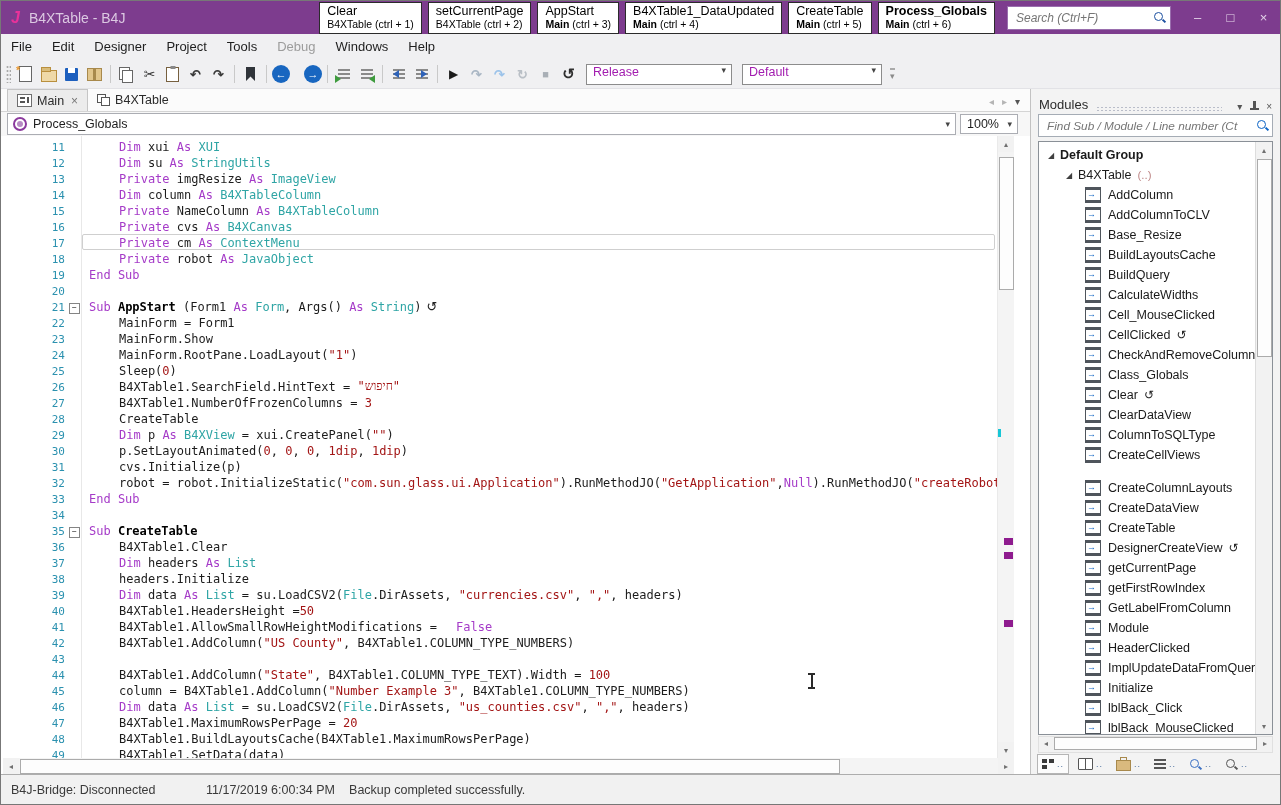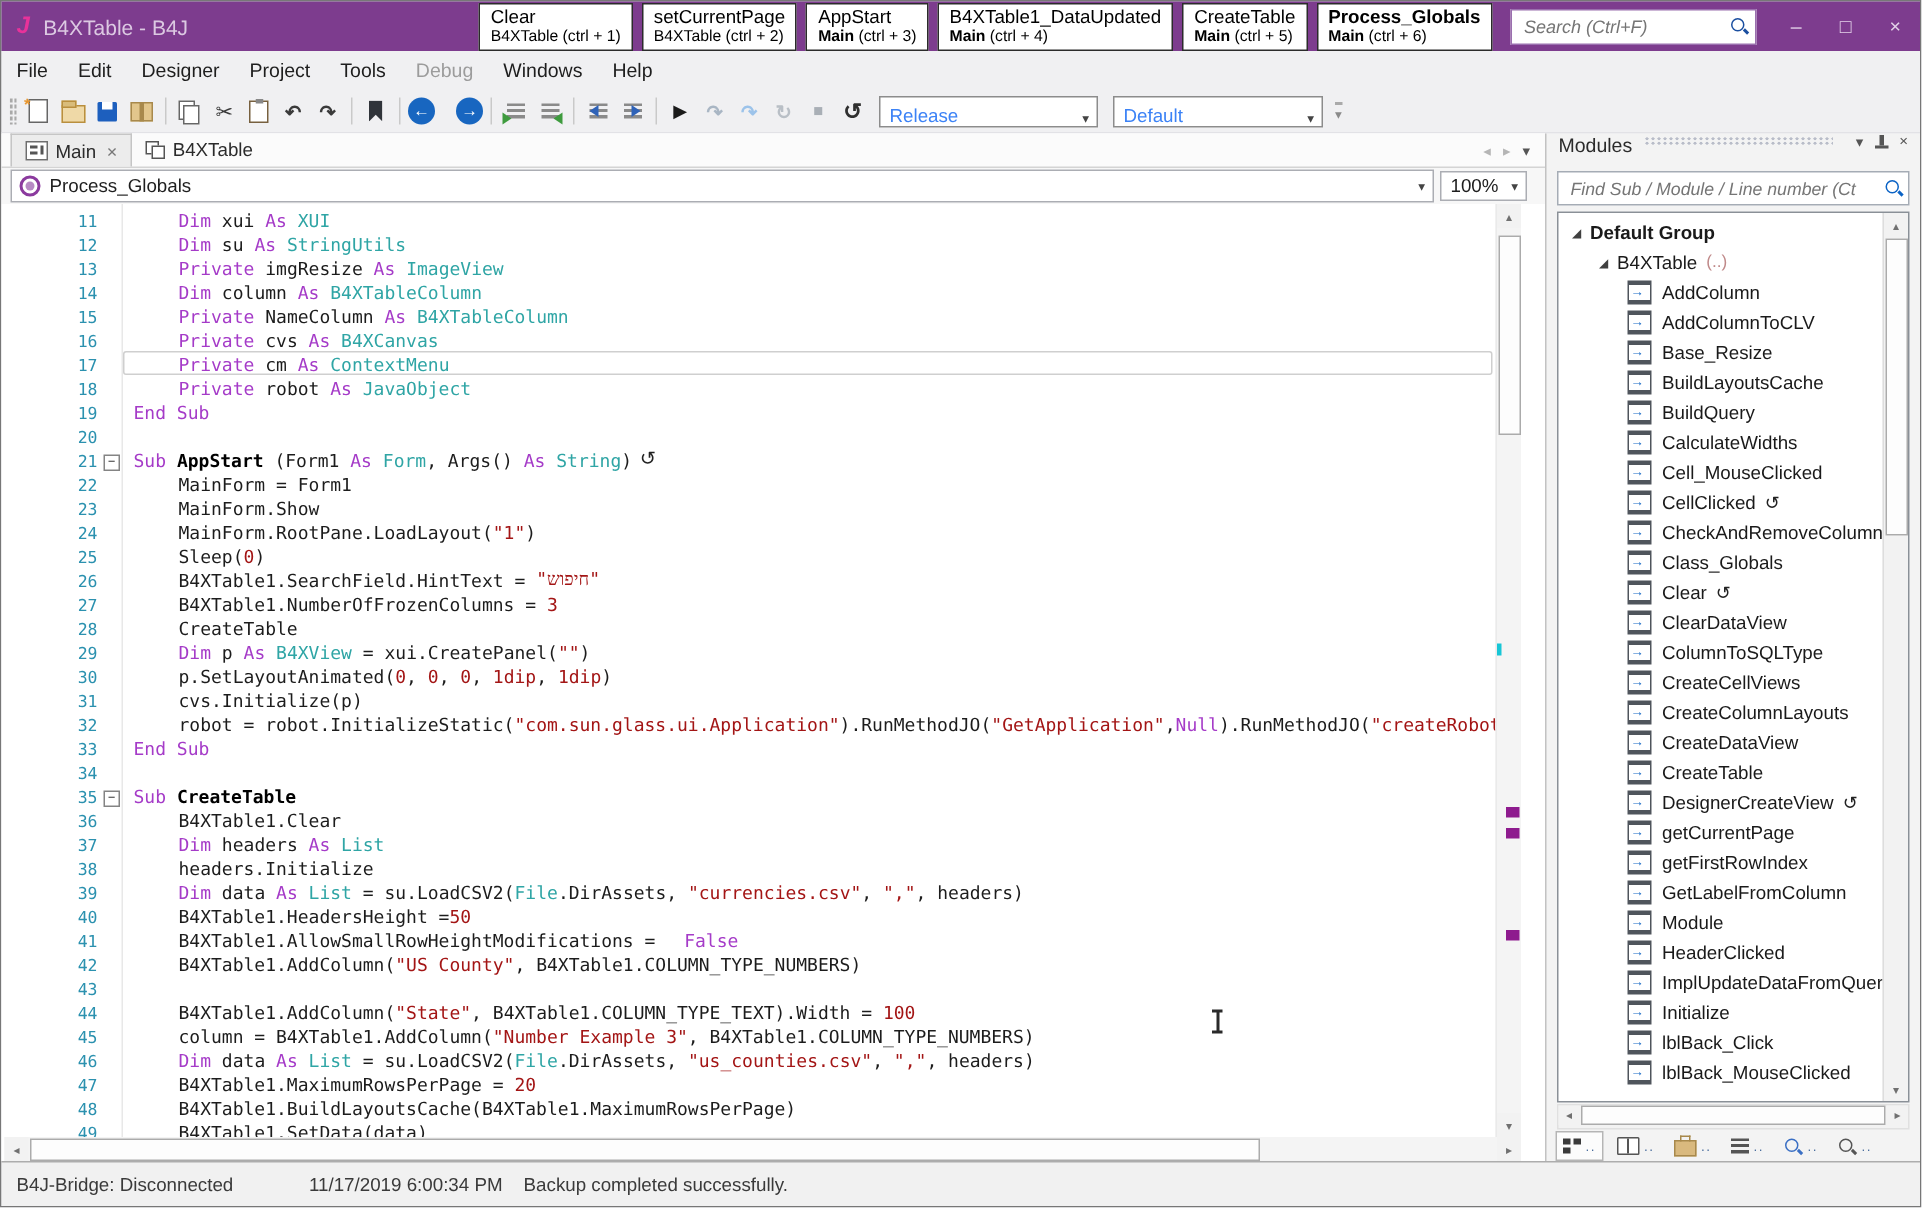"Release" .combo { align-items: flex-end -> flex-start; color: #3b82f6 -> #a21caf }
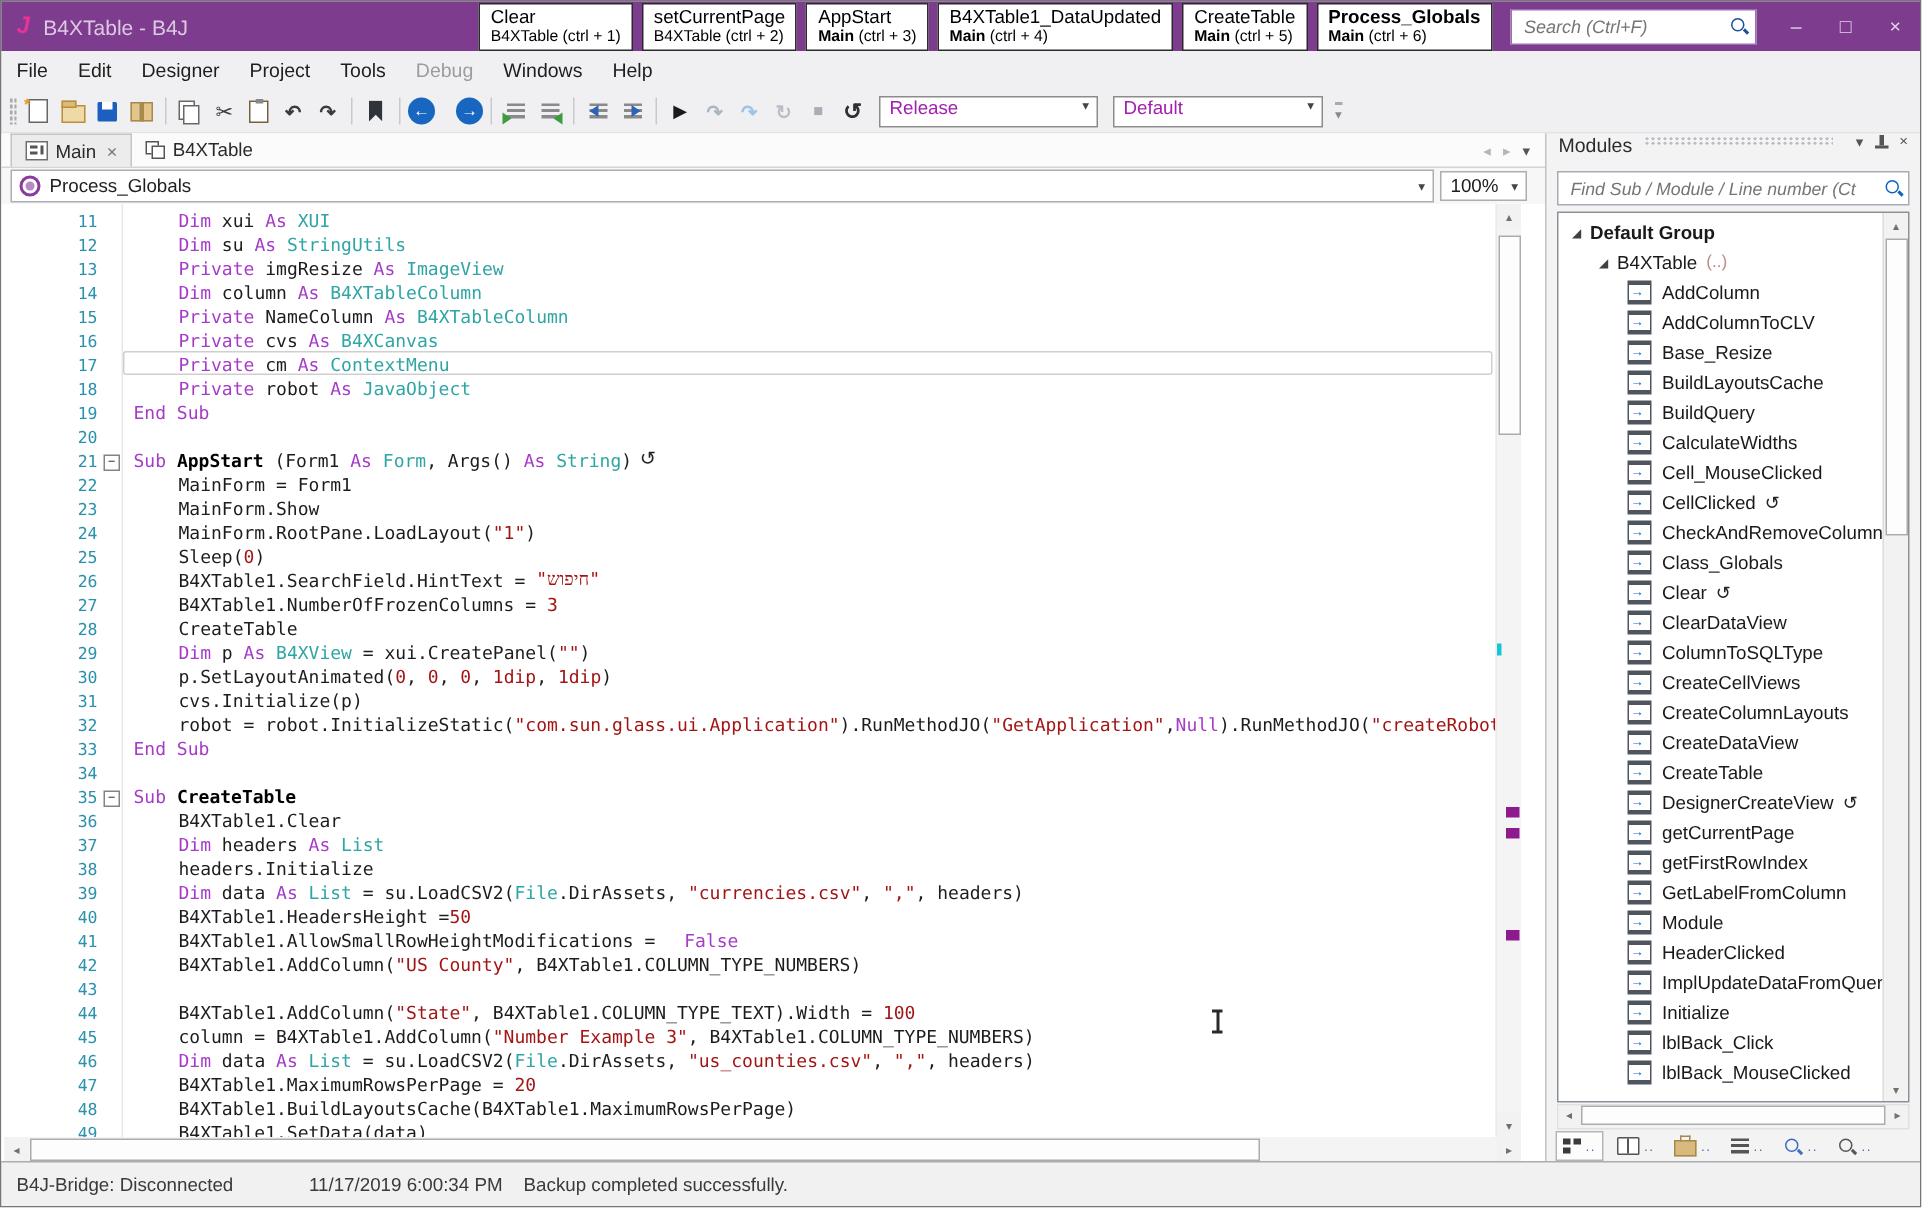"Modules" #phead { align-items: flex-start -> flex-end }
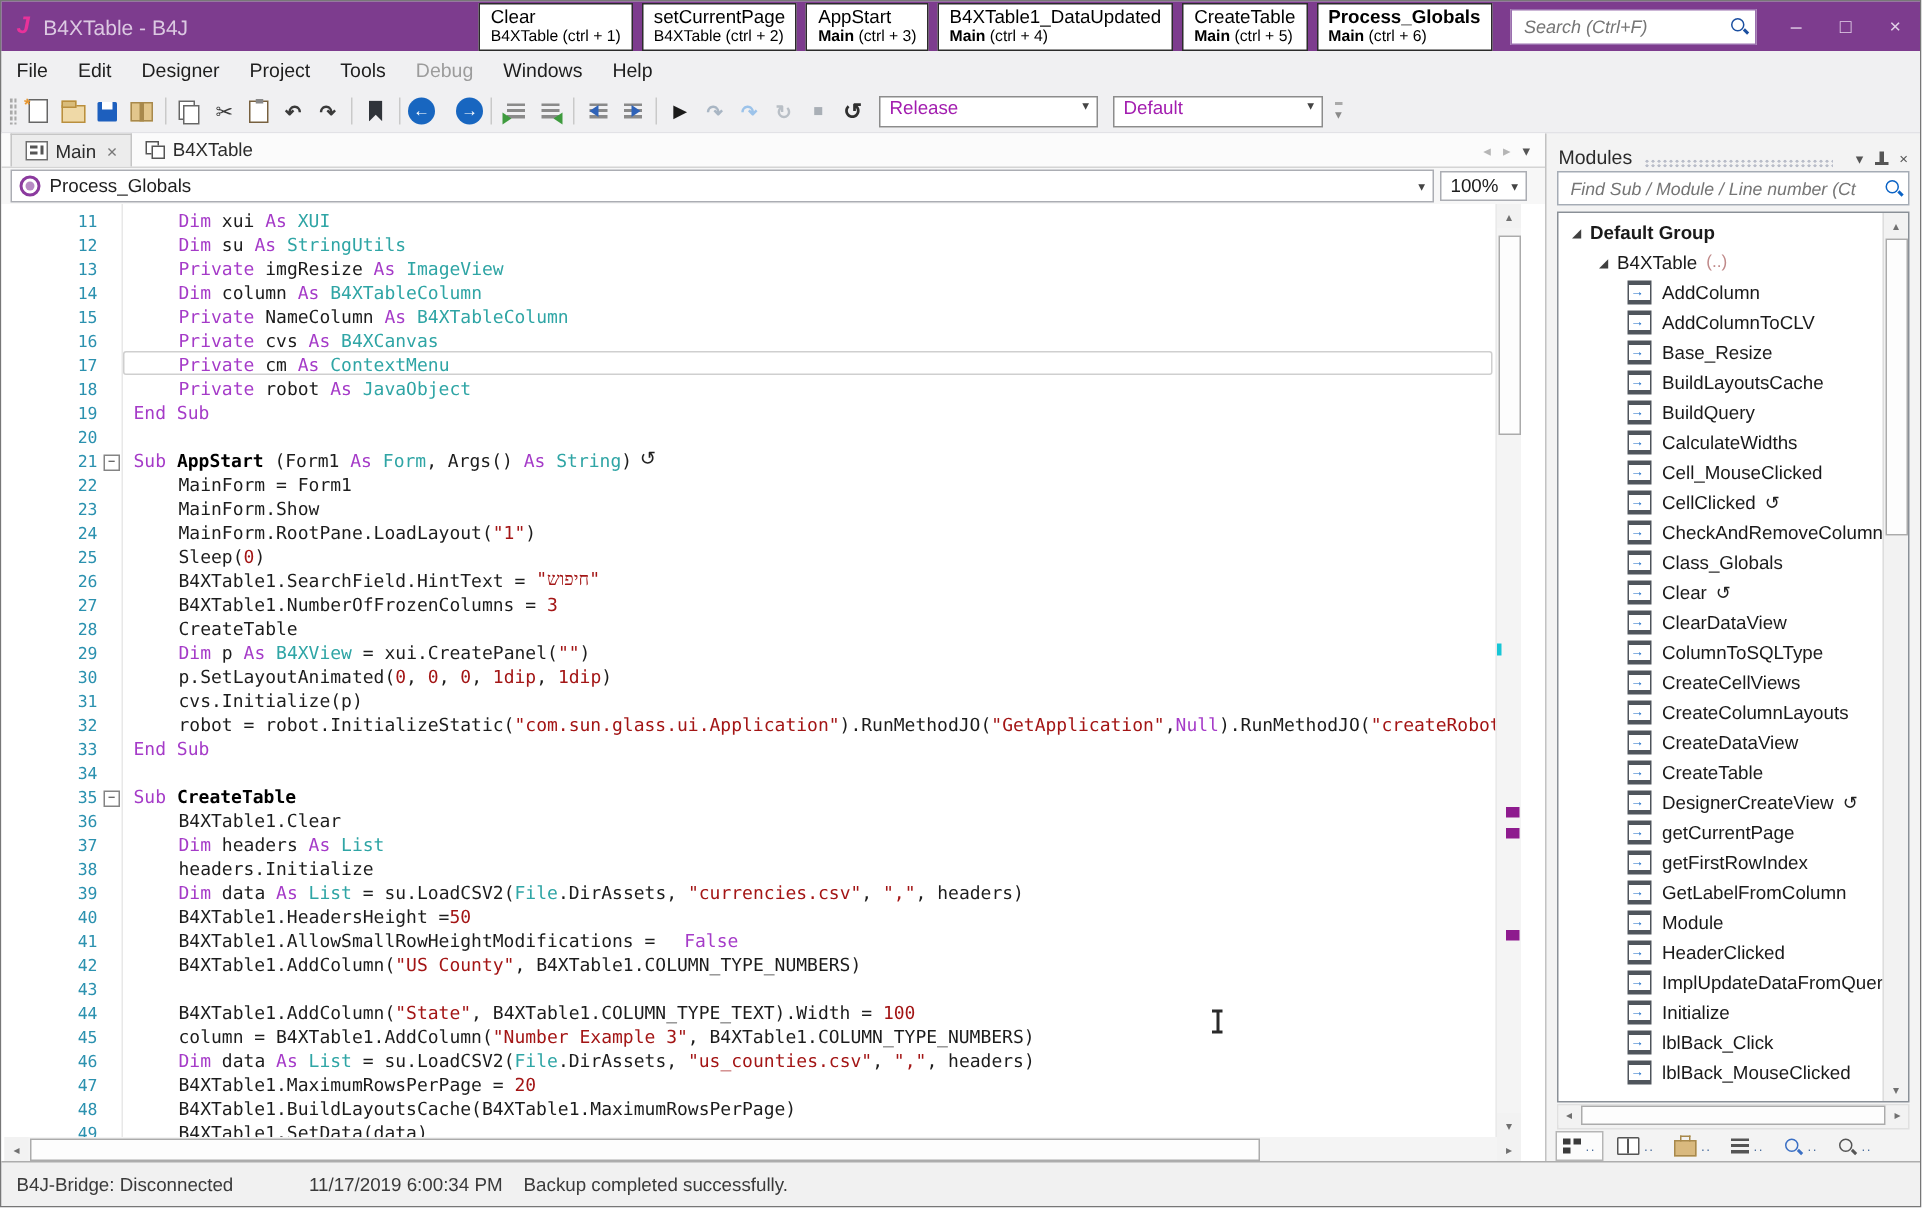"CreateColumnLayouts" div.trow { margin-top: none -> 13px }
